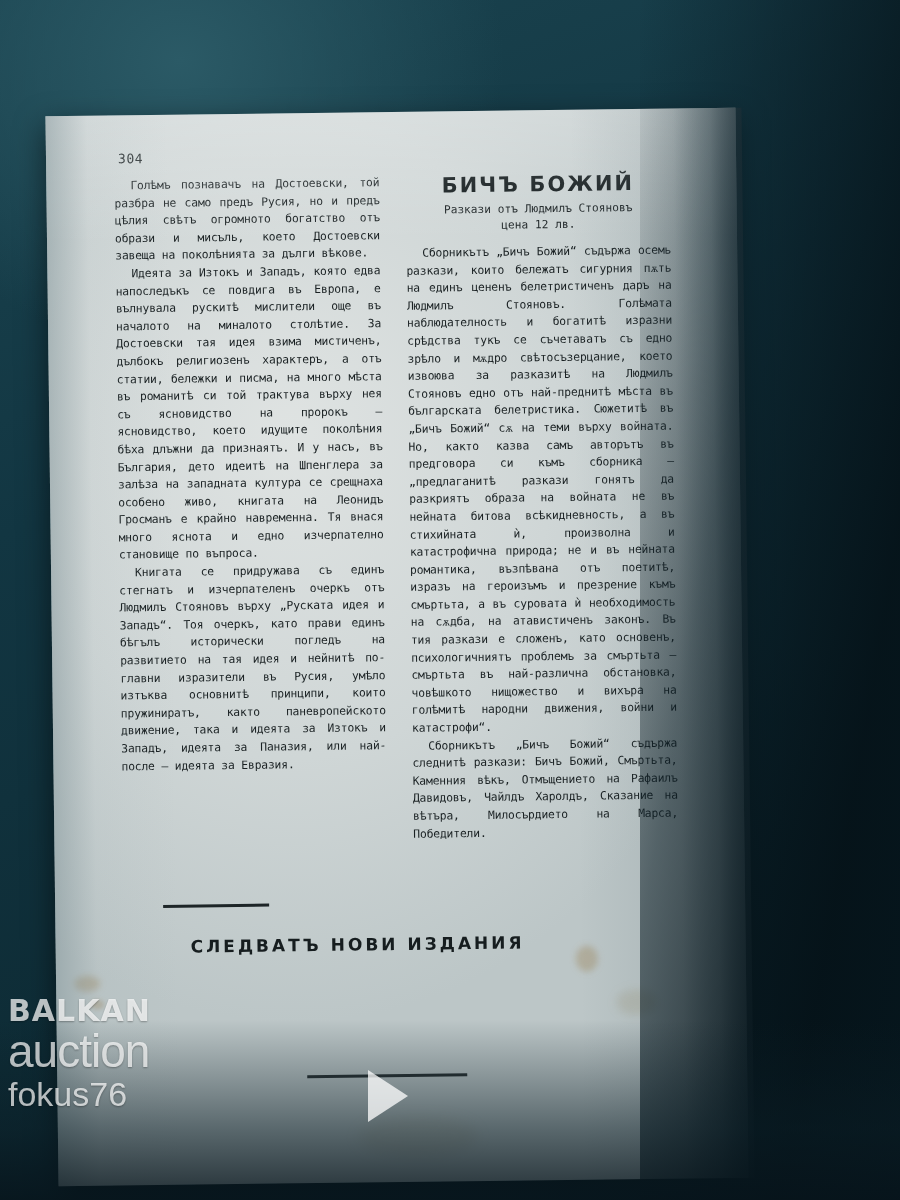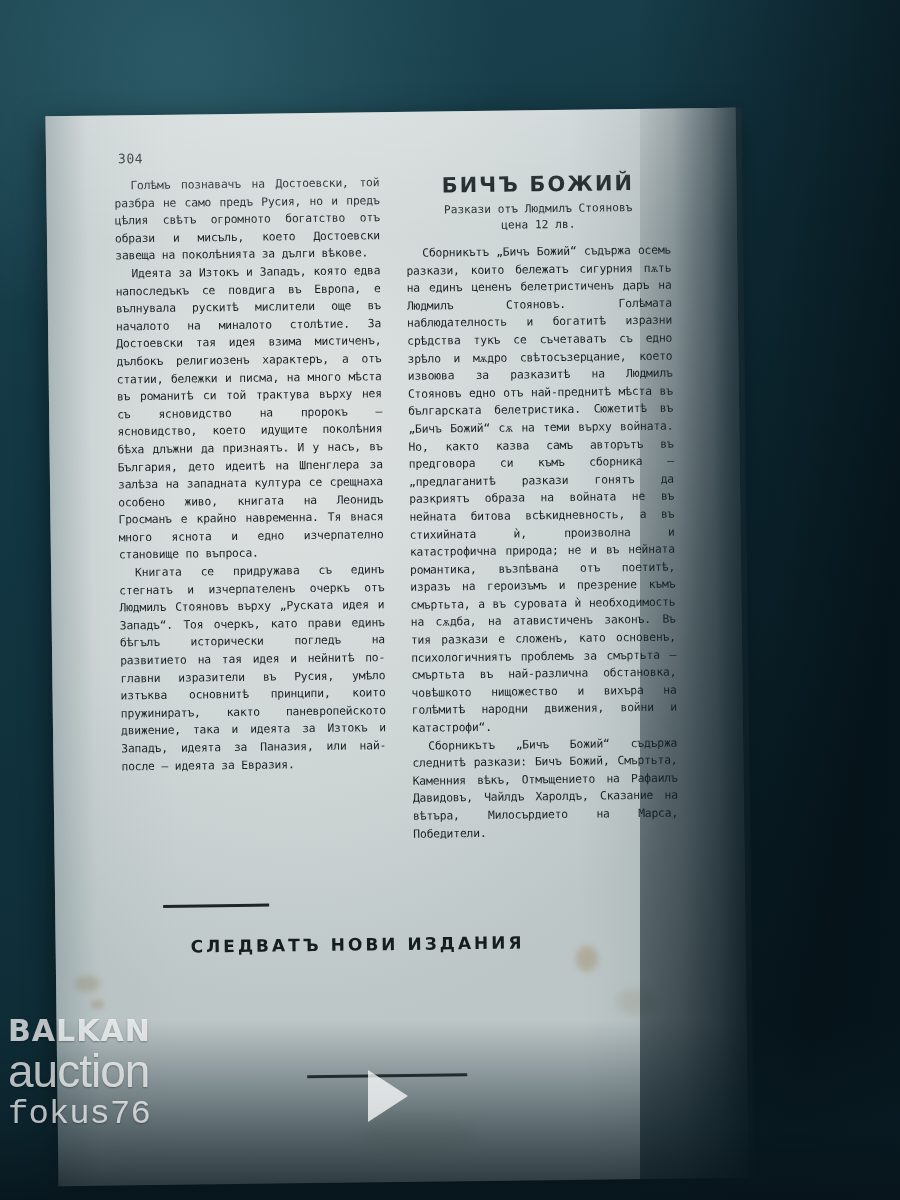"BALKAN" .wm-balkan { margin-top: 20px -> none }
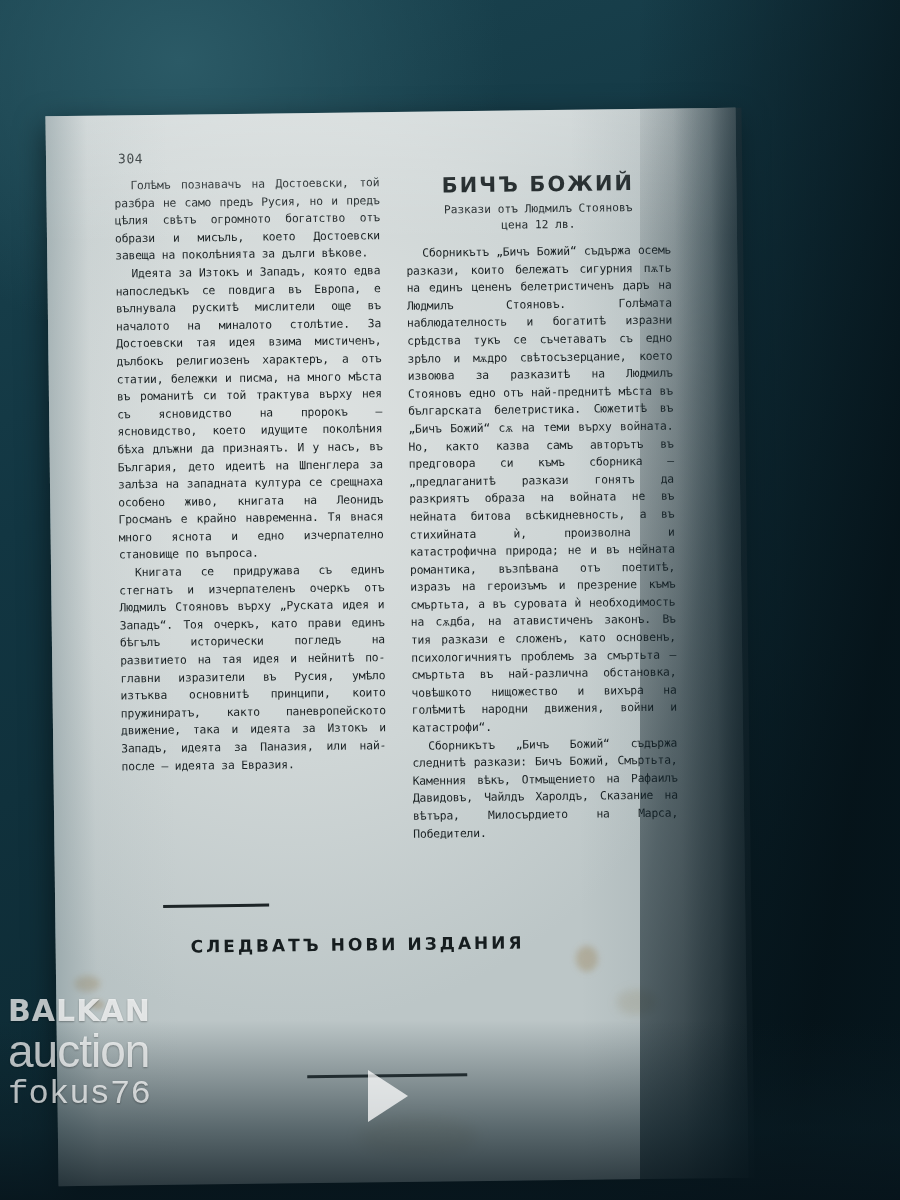"fokus76" .wm-fokus { font-family: Liberation Mono, monospace -> Liberation Sans, sans-serif }
